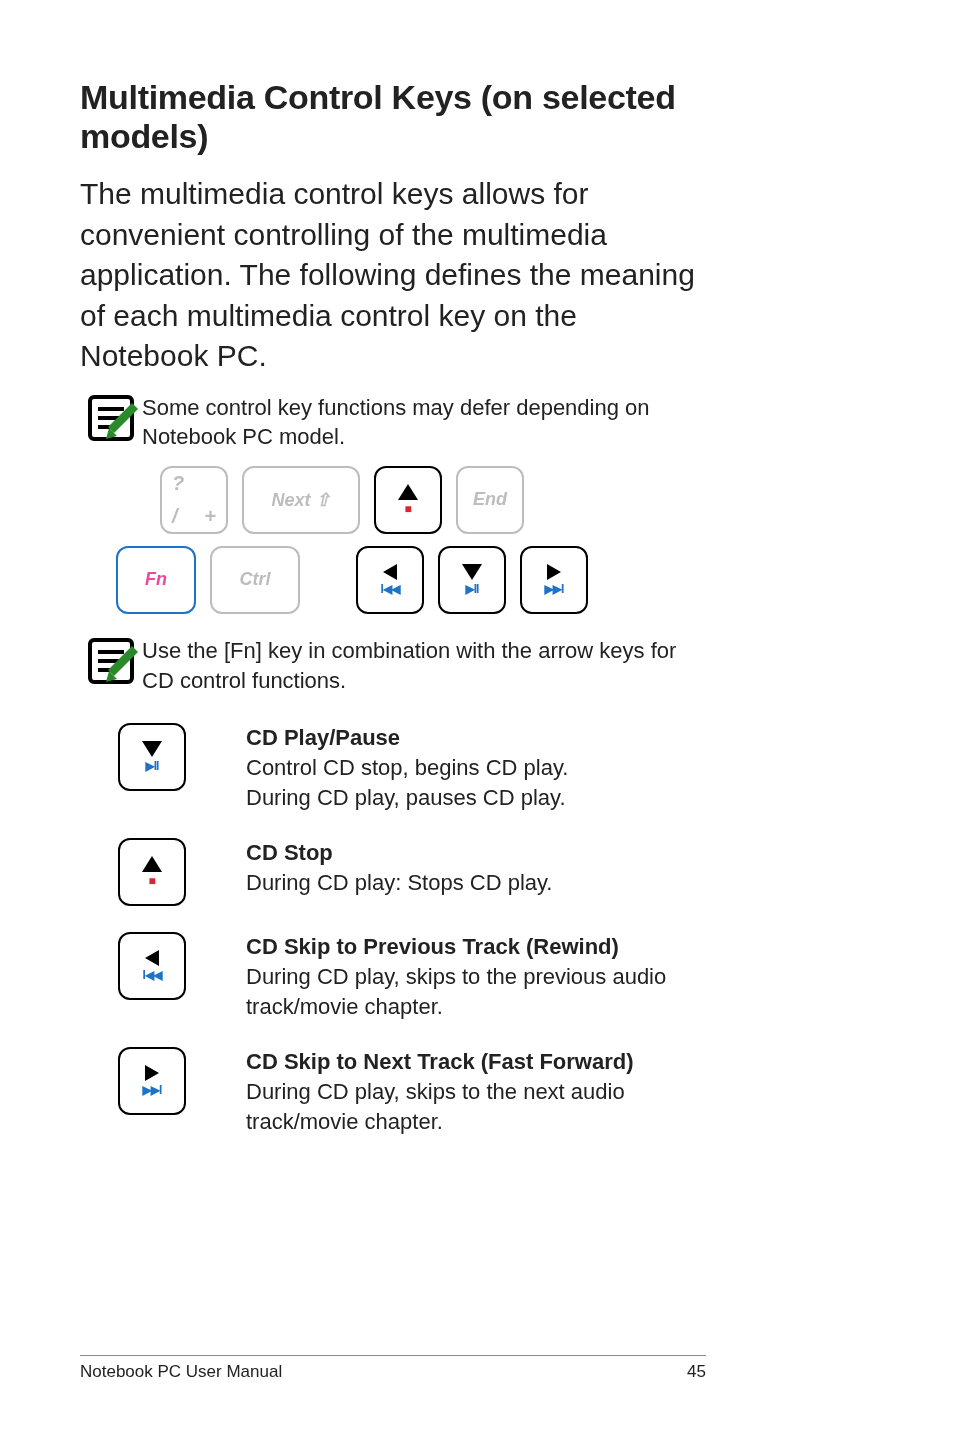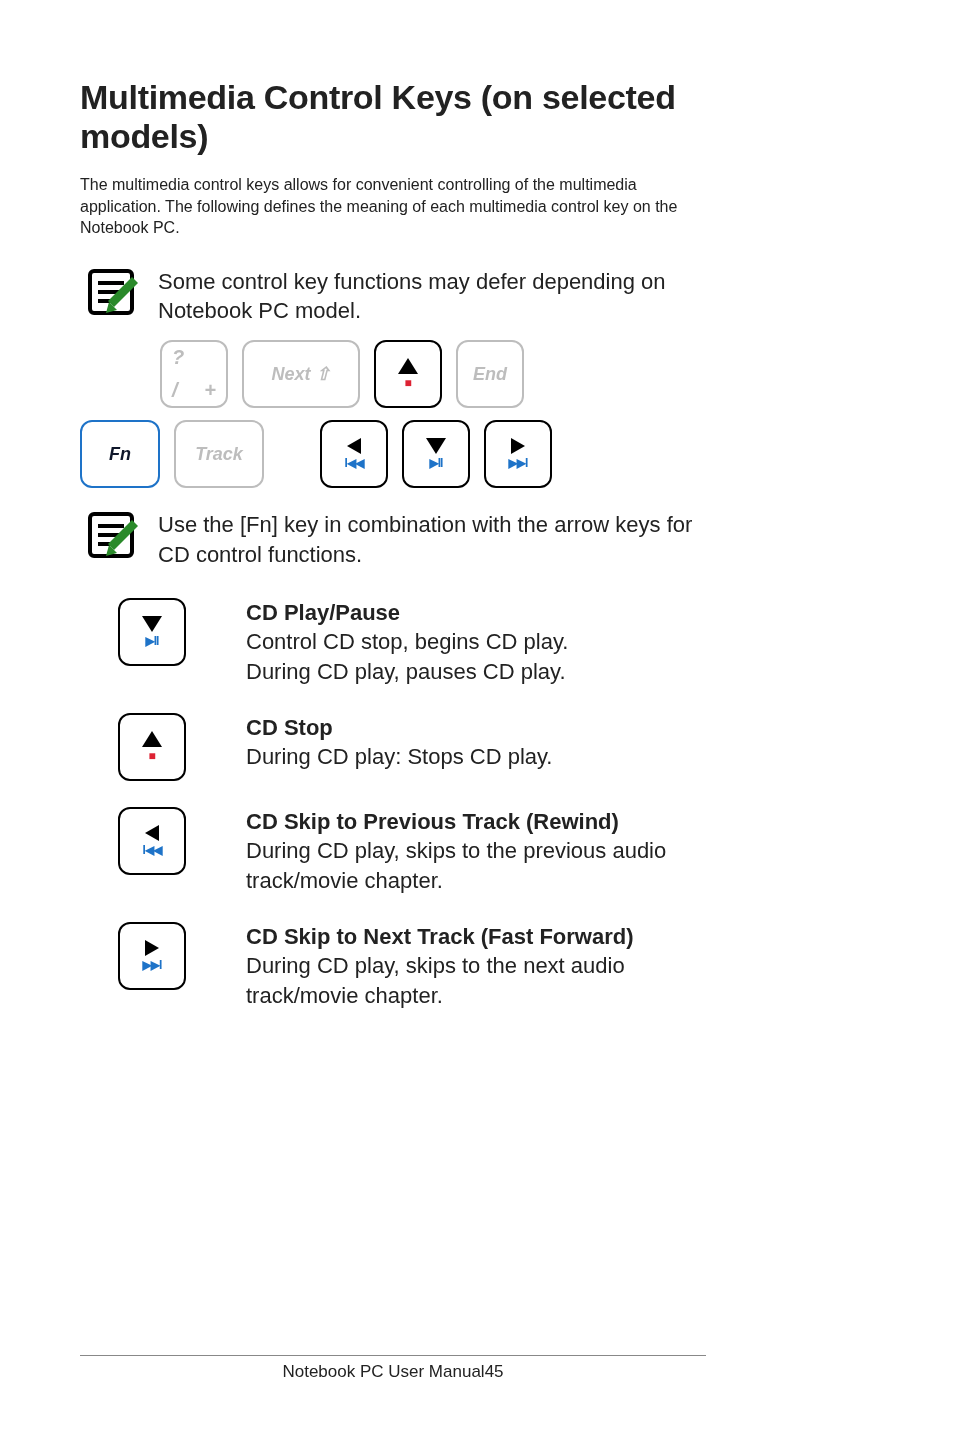"The multimedia control keys allows" p.intro { font-size: 16px -> 30px; margin-bottom: 24px -> 12px }
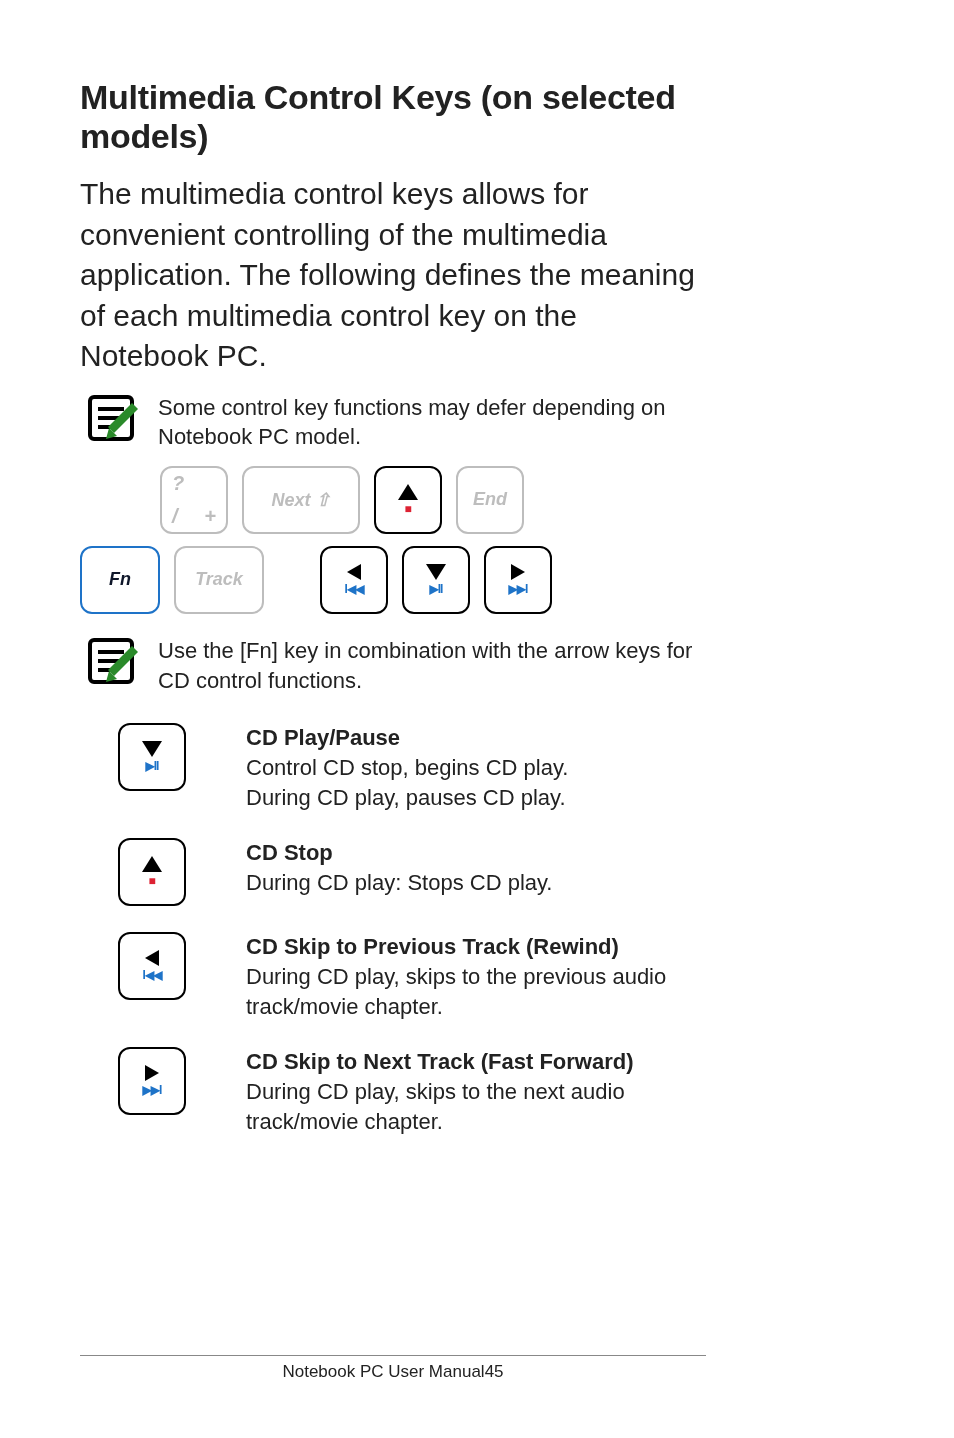"Some control key functions may" .note-row { gap: 16px -> none }
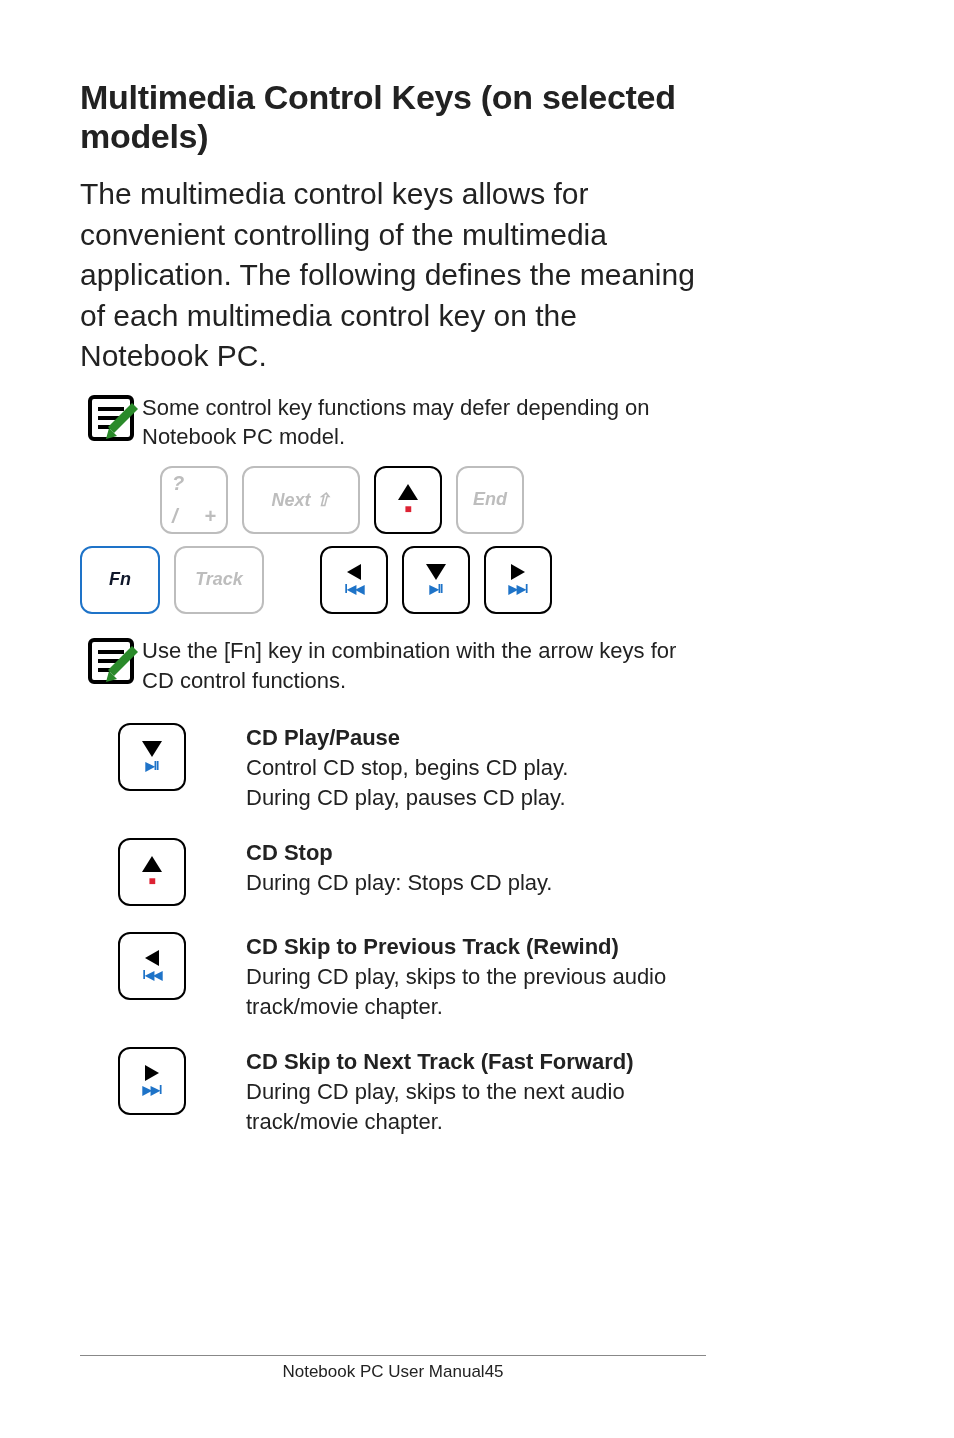"Fn" .key.fn { color: #0f172a -> #ec4899; margin-left: none -> 36px }
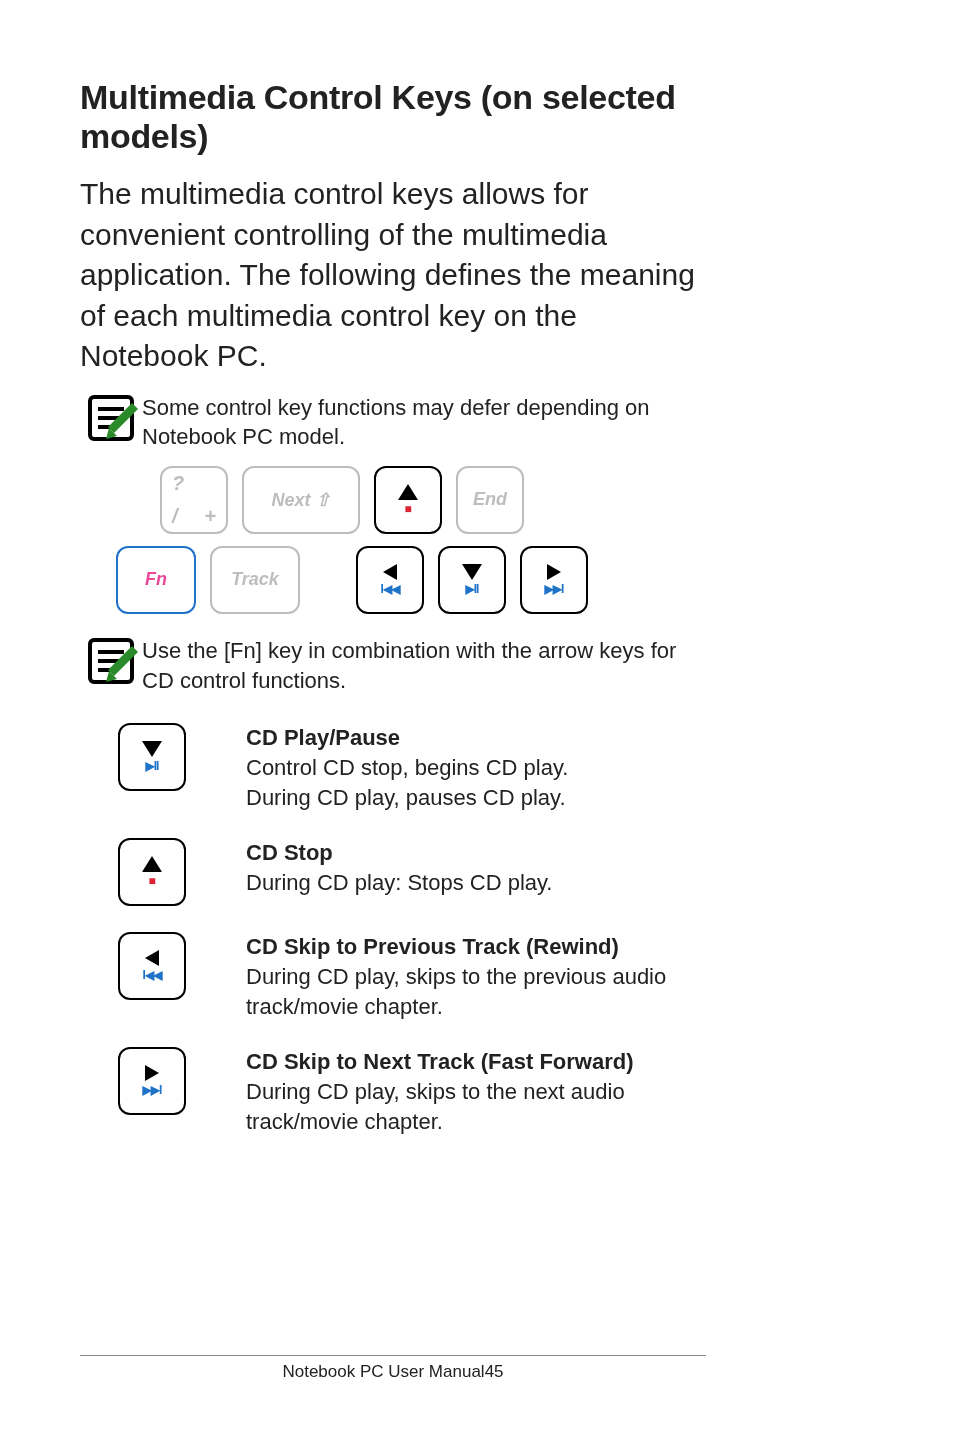"Track" span { text: Track -> Ctrl }
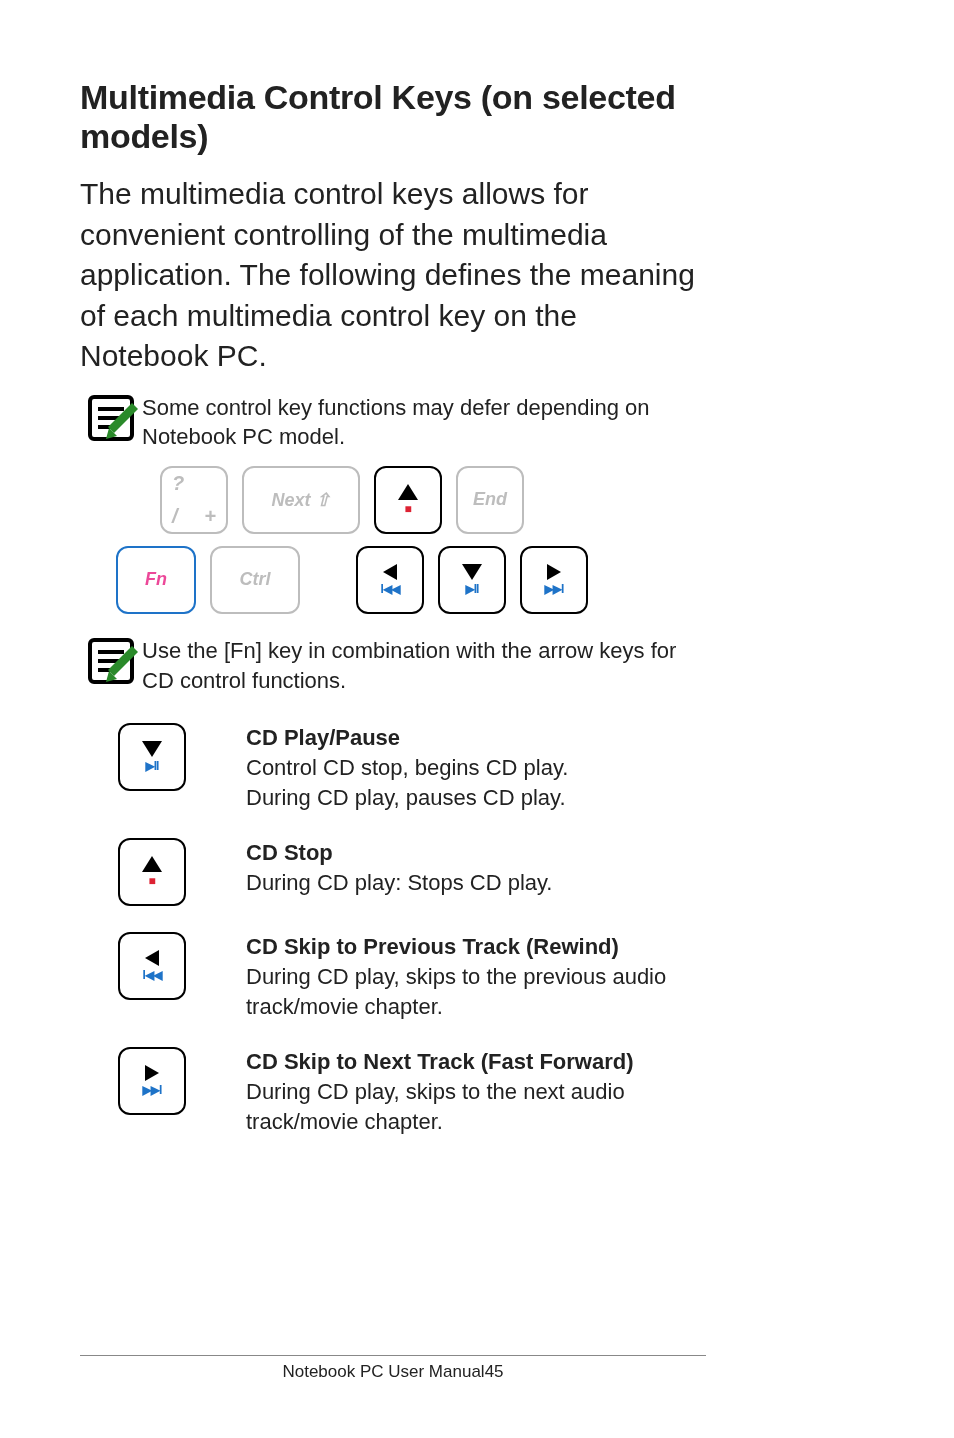"Notebook PC User Manual" .footer { justify-content: center -> space-between }
